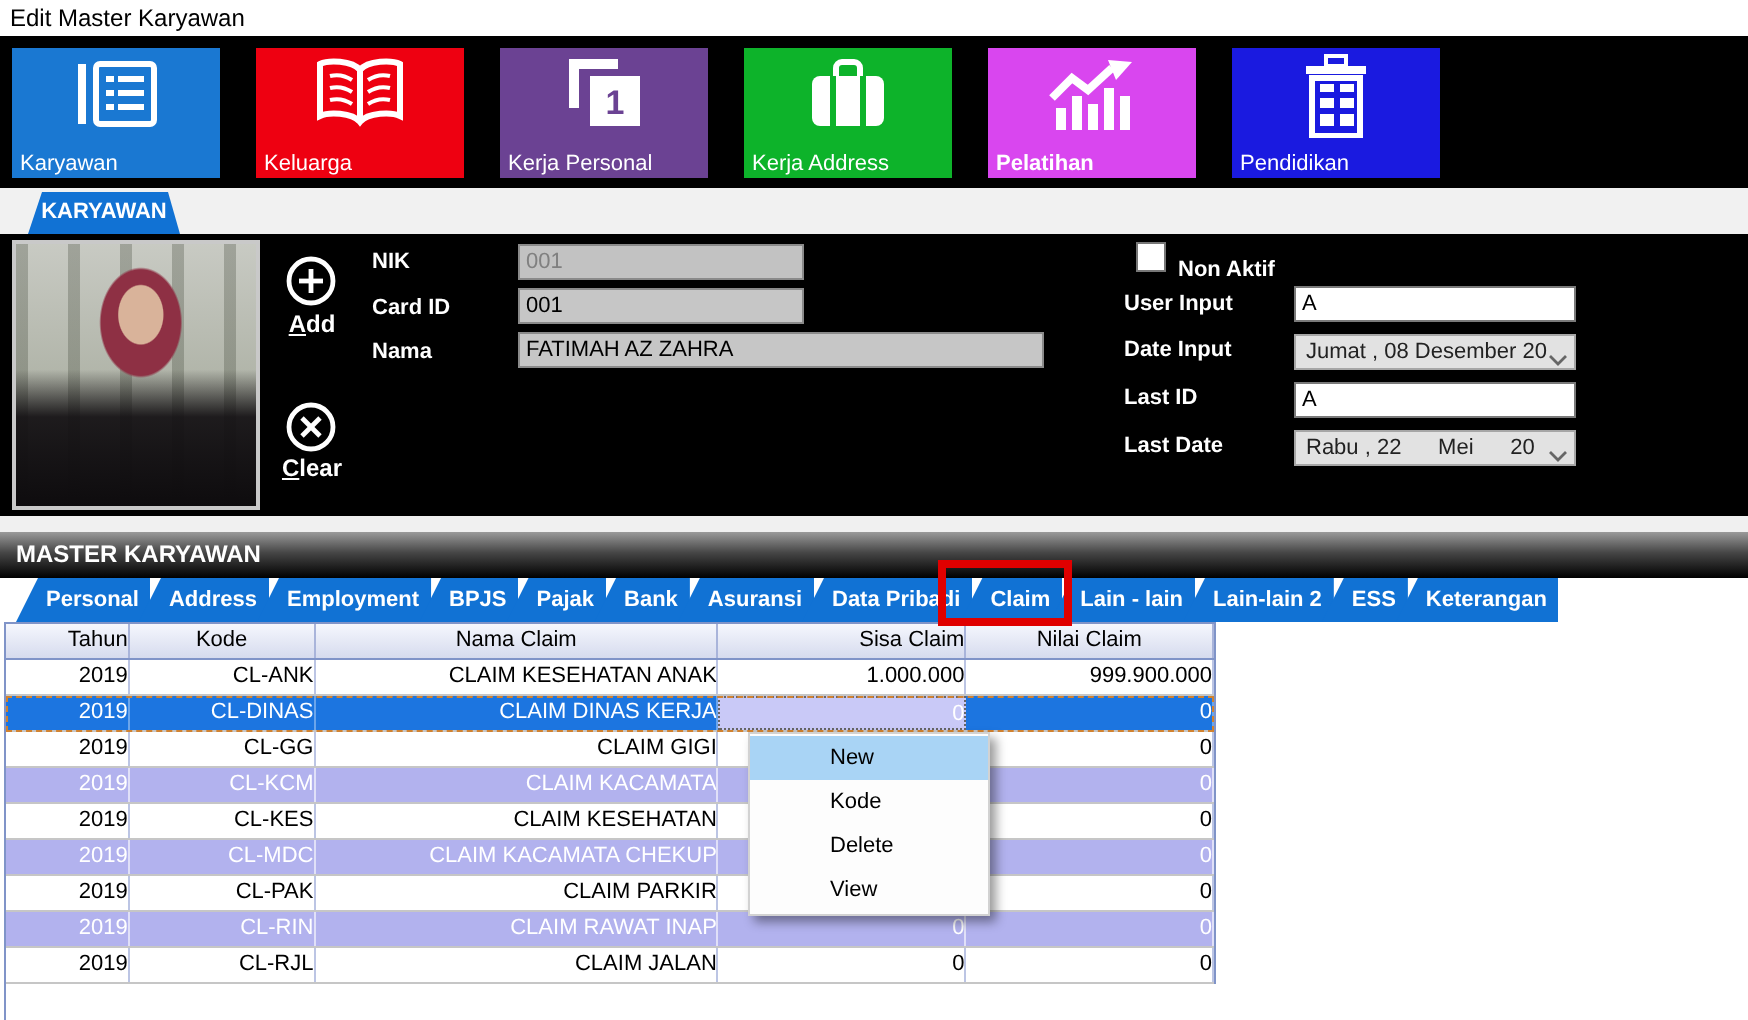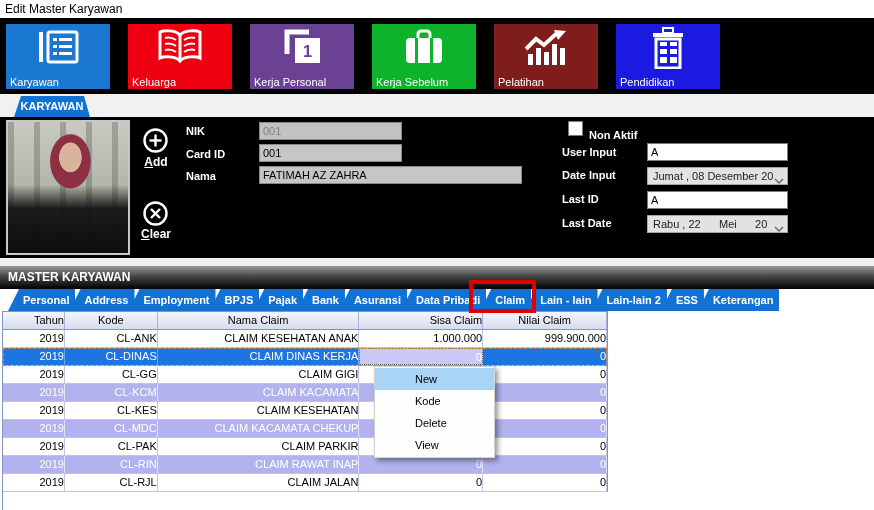"Kerja Sebelum" span.tile-label { text: Sebelum -> Address }
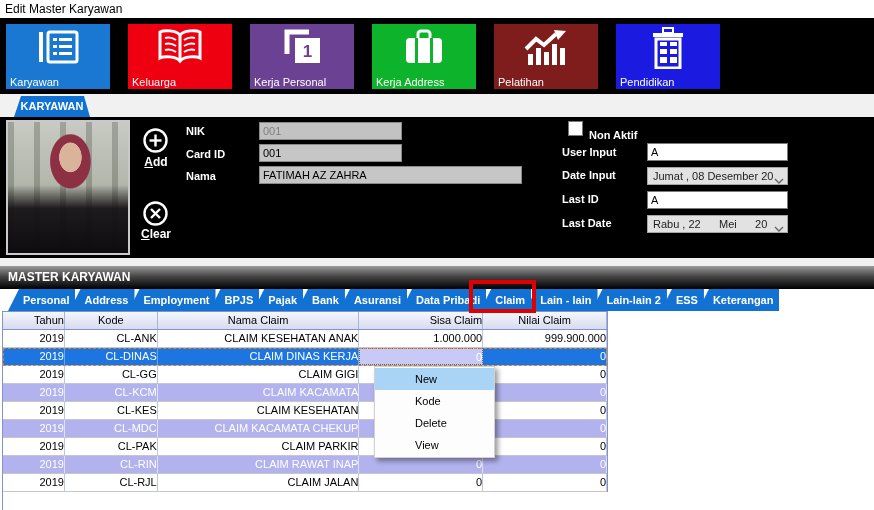"Pelatihan" div.tile { background: #7f1d1d -> #d946ef; font-weight: none -> bold }
